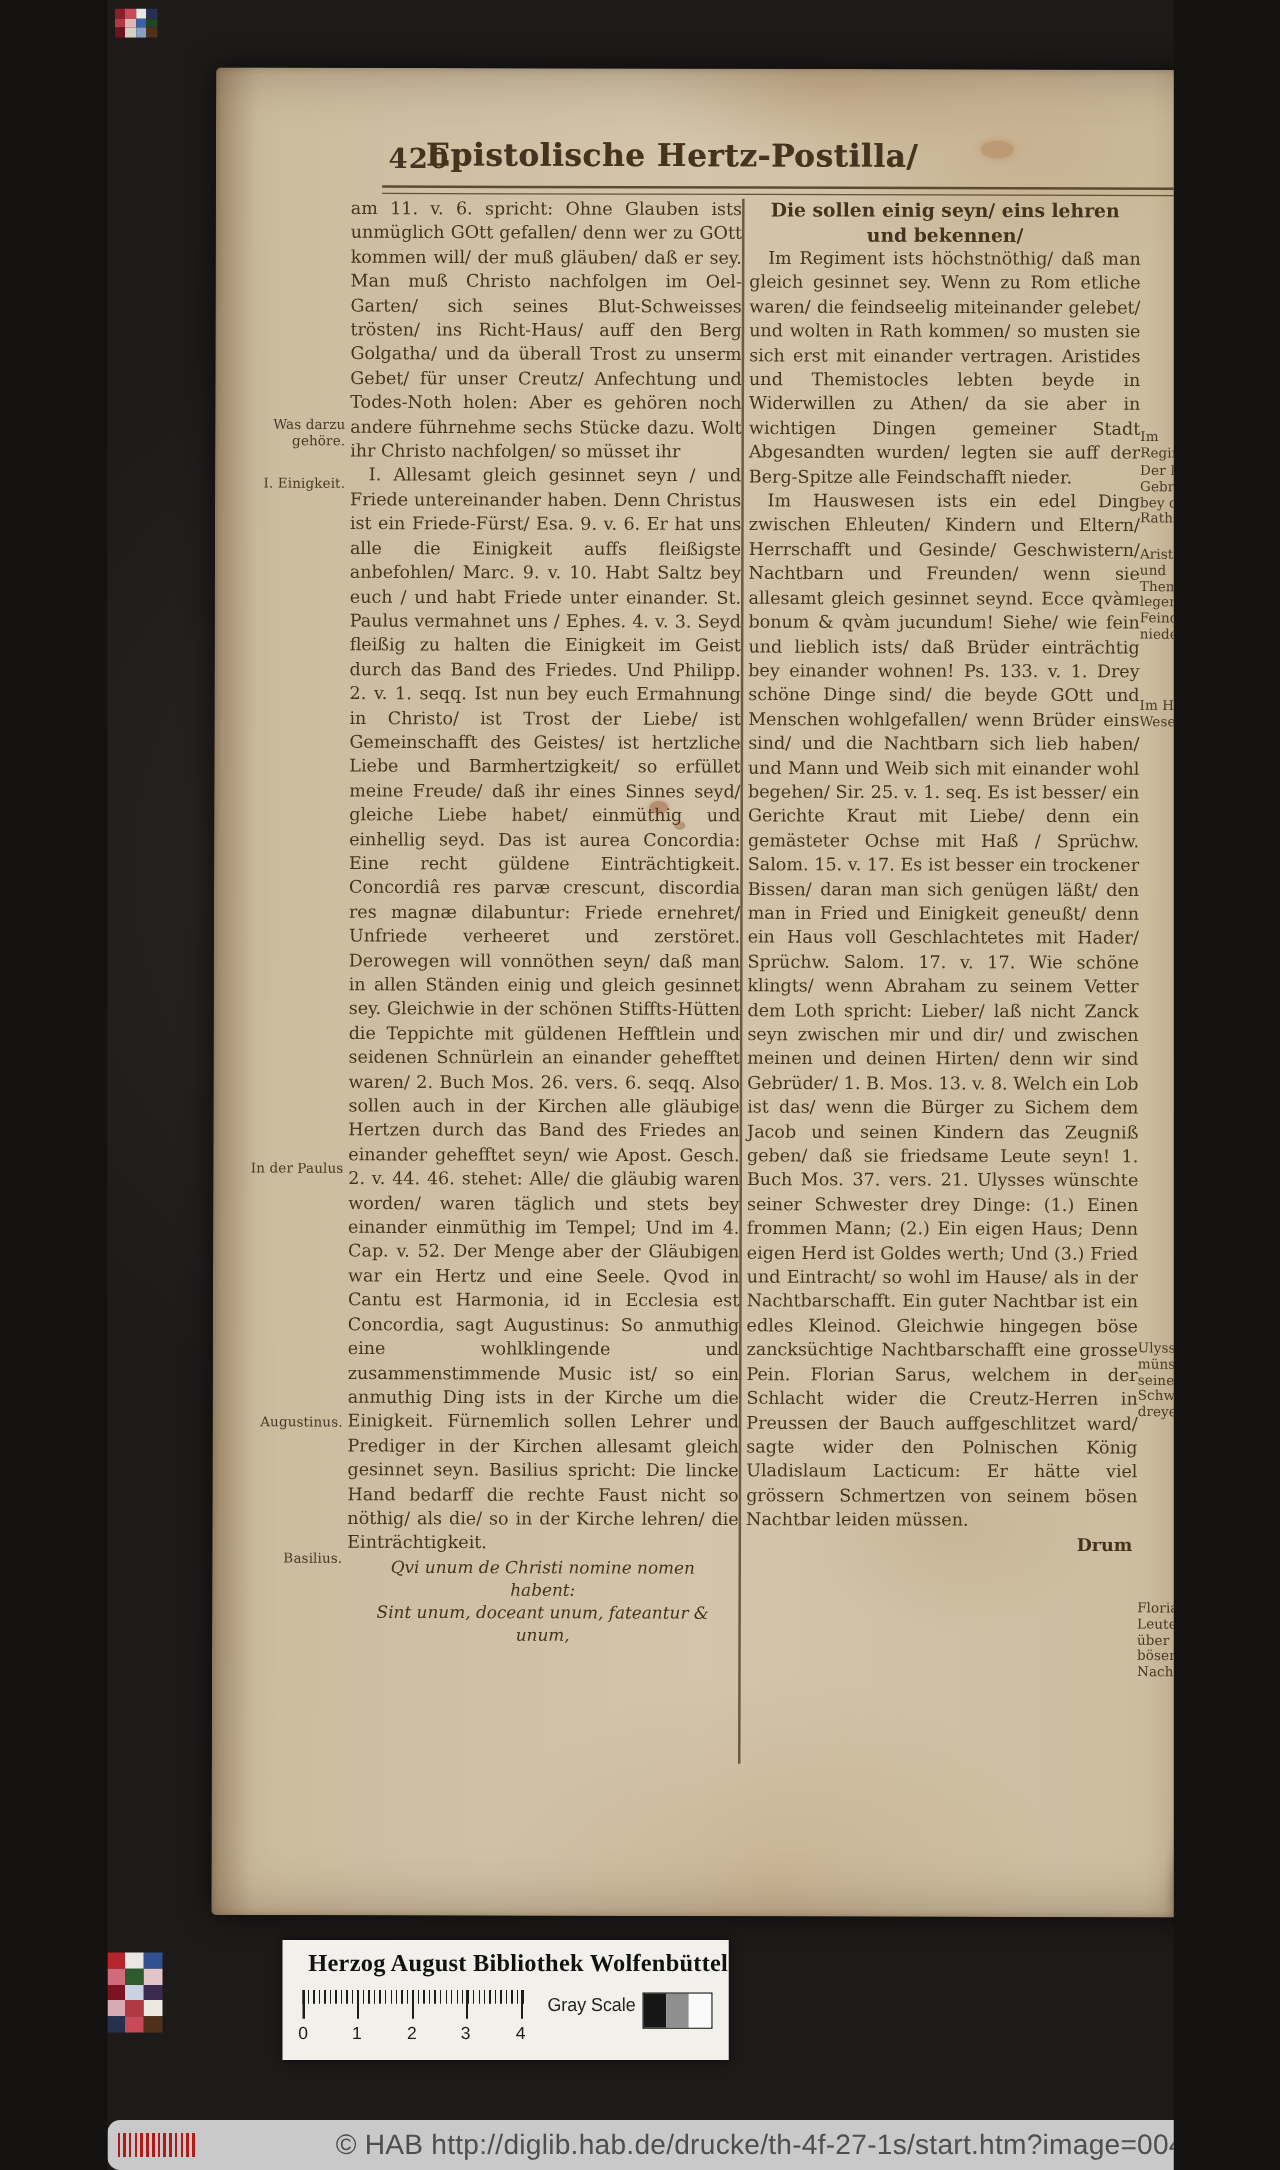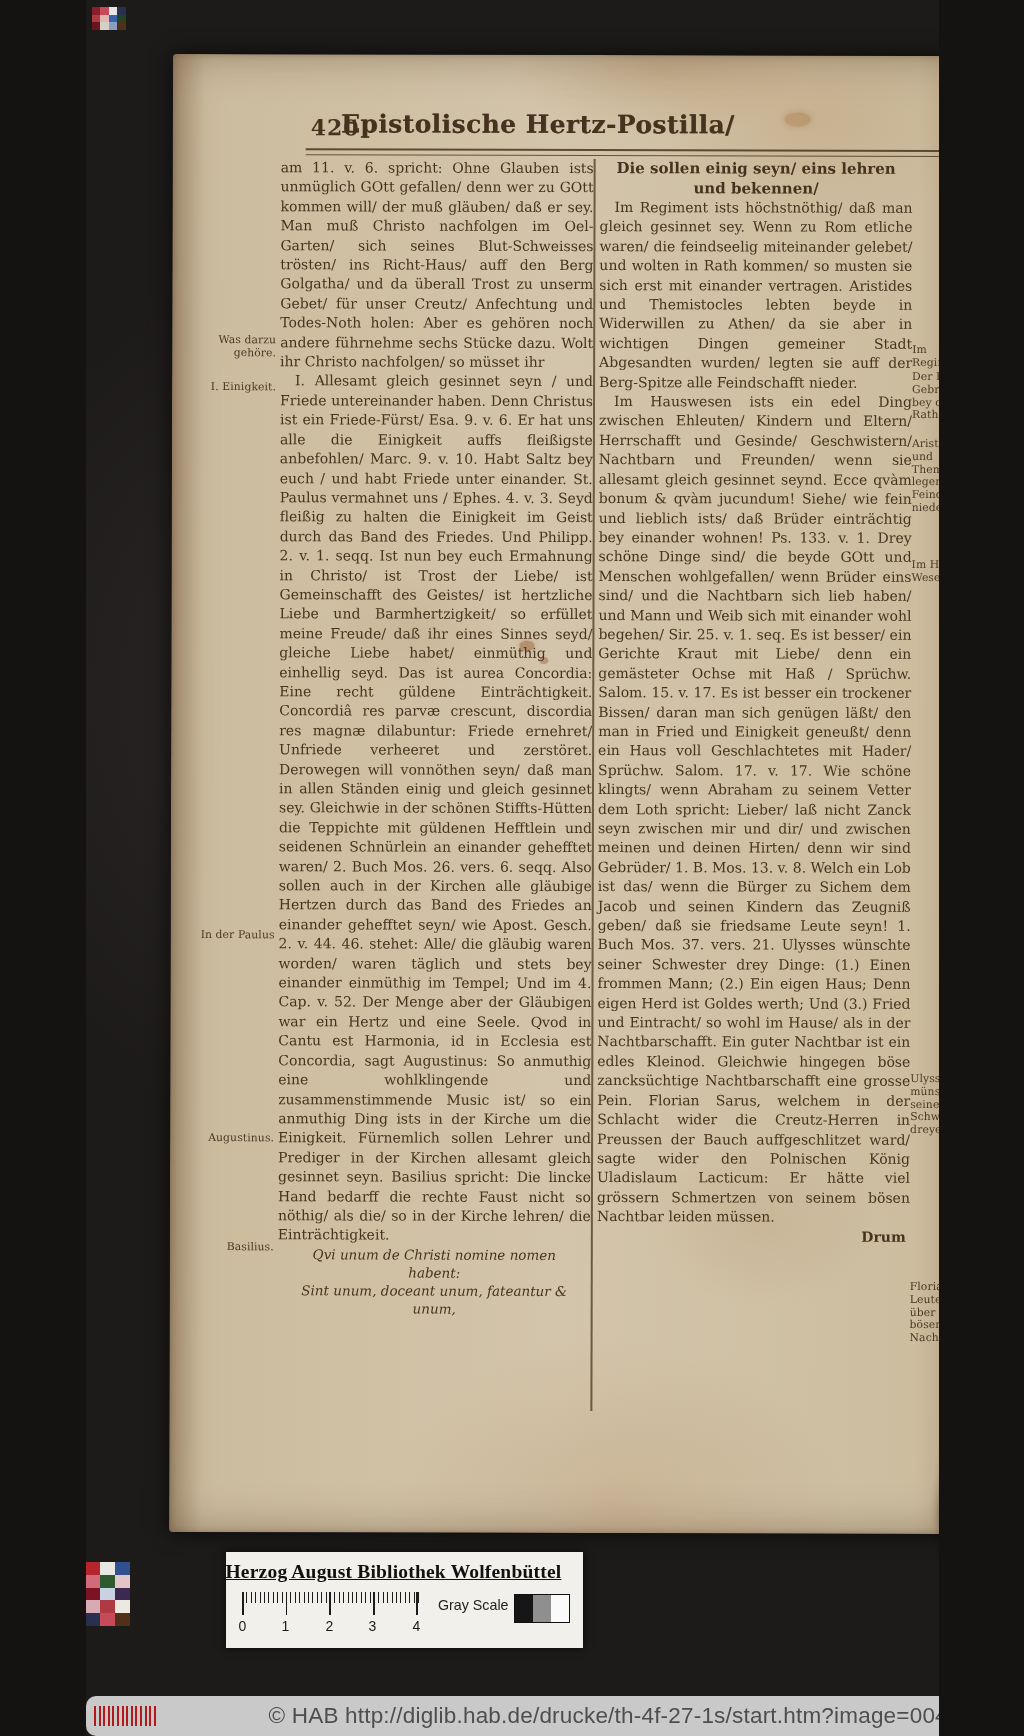"Herzog August Bibliothek Wolfenbüttel" .label-title { text-align: left -> right; text-decoration: underline -> none }
